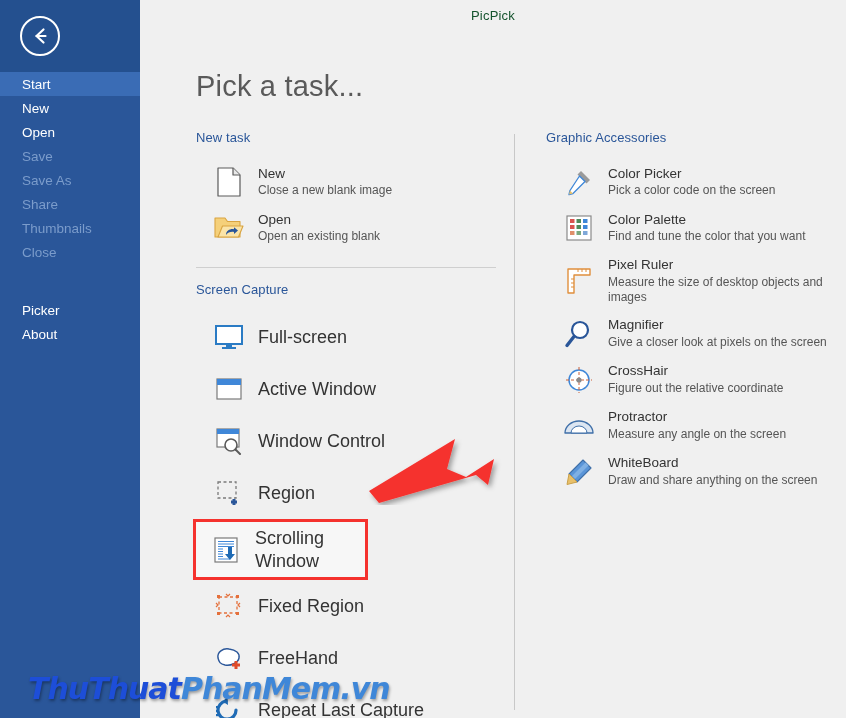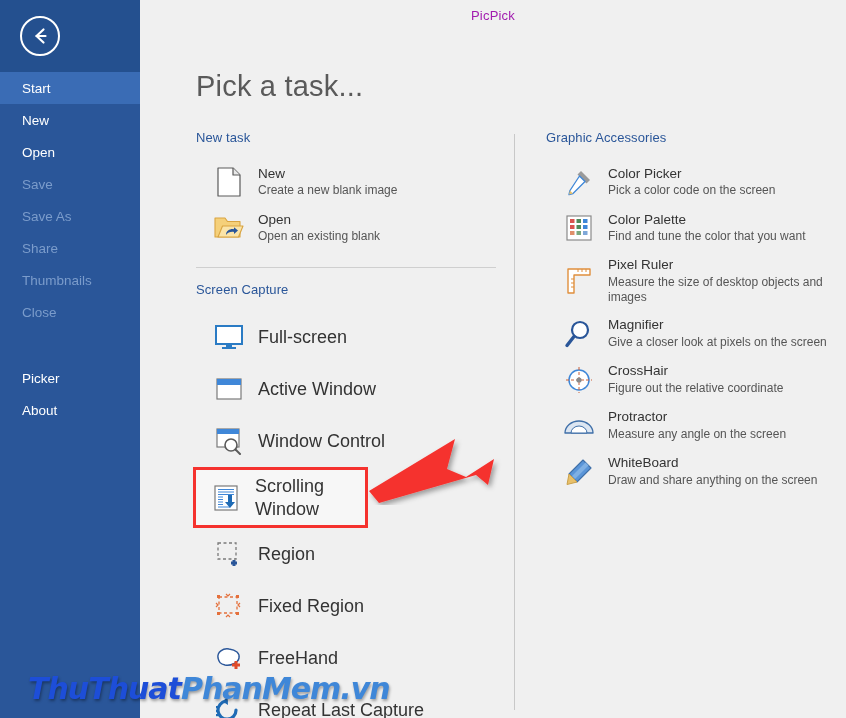"PicPick" .titlebar-text { color: #a21caf -> #14532d }
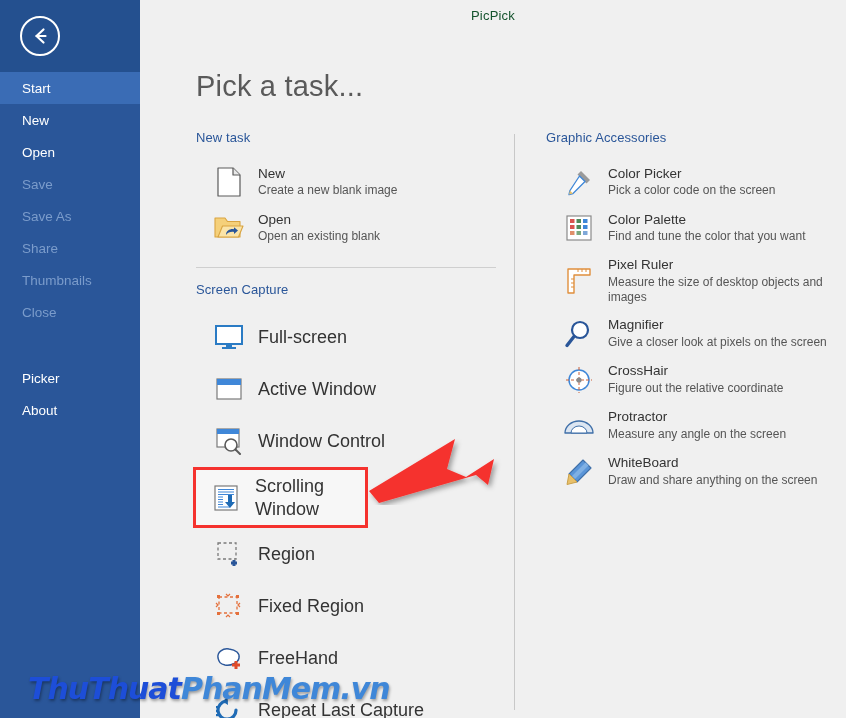"Start" .nav-item { height: 32px -> 24px }
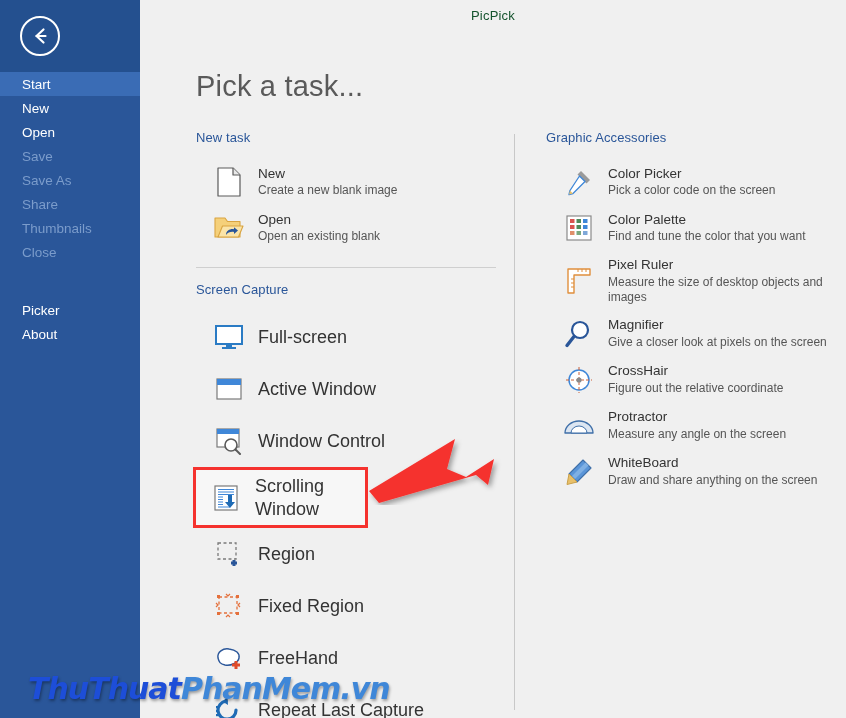"Create a new blank image" span.desc { text: Create -> Close }
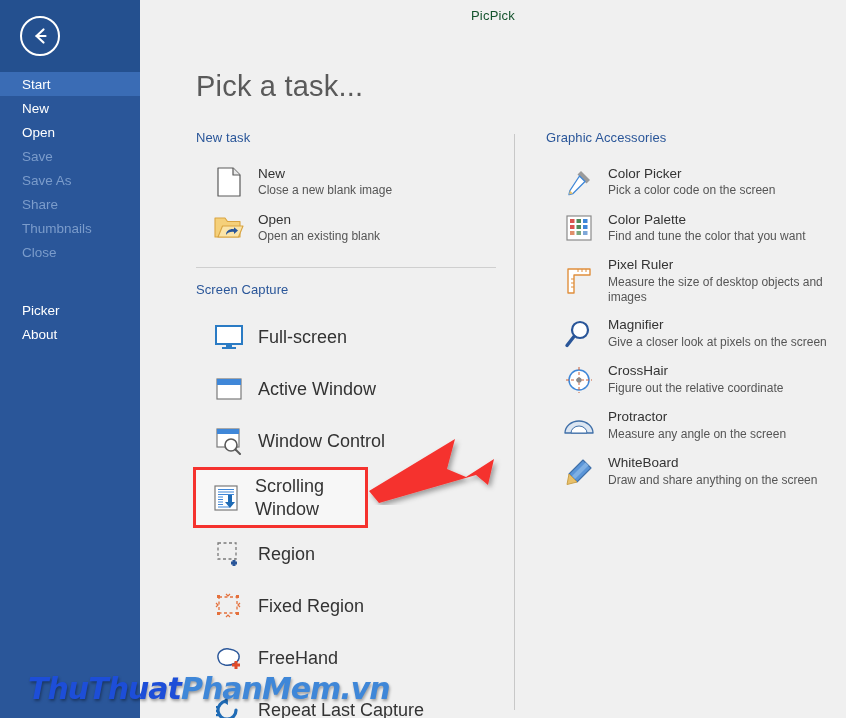"Scrolling Window" div.task { order: before "Region" -> after "Region" }
